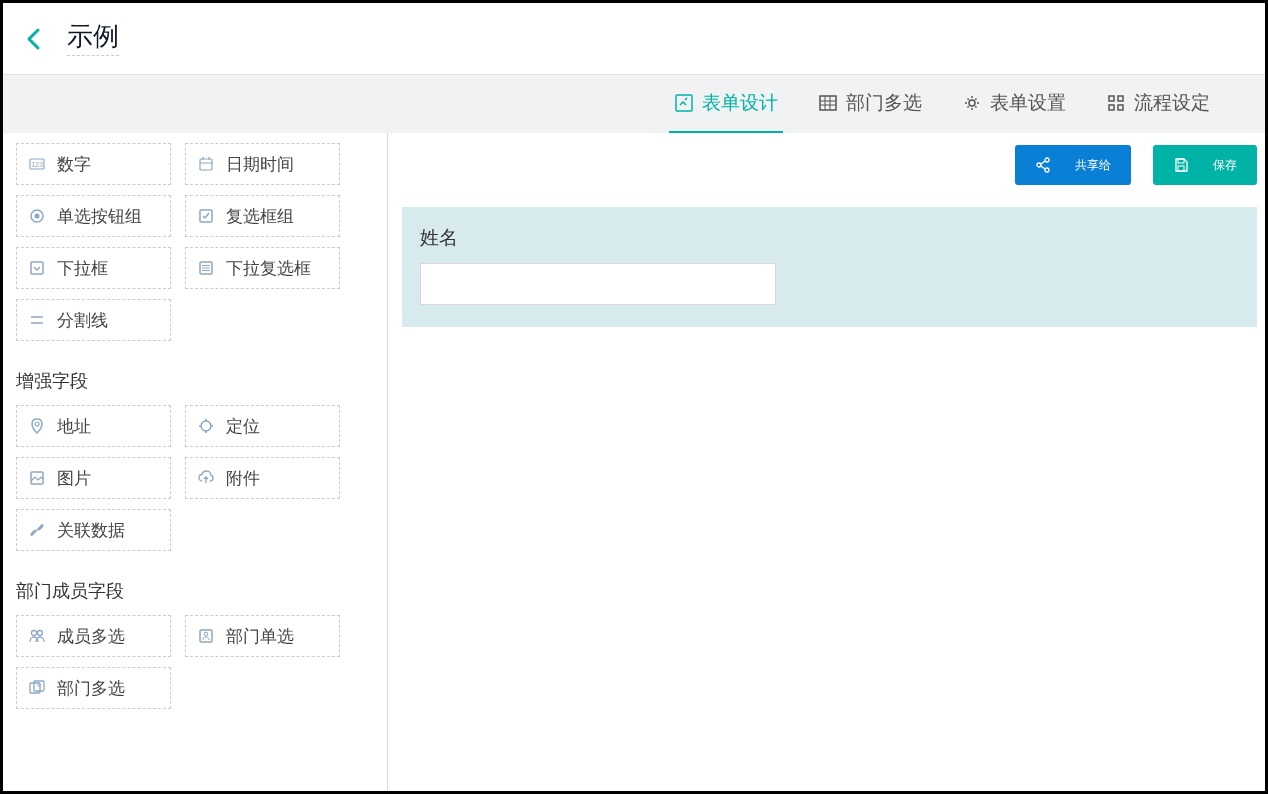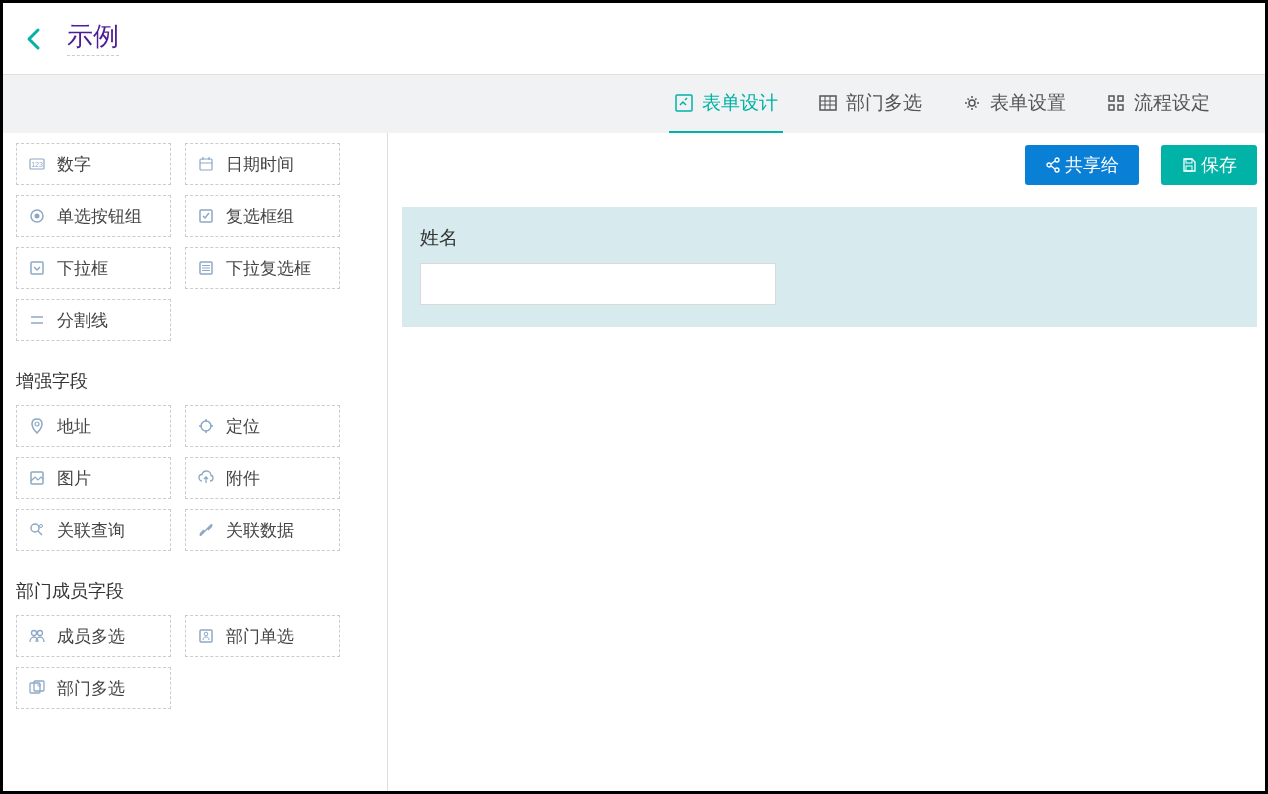"示例" .page-title { color: #4c1d95 -> #0f172a }
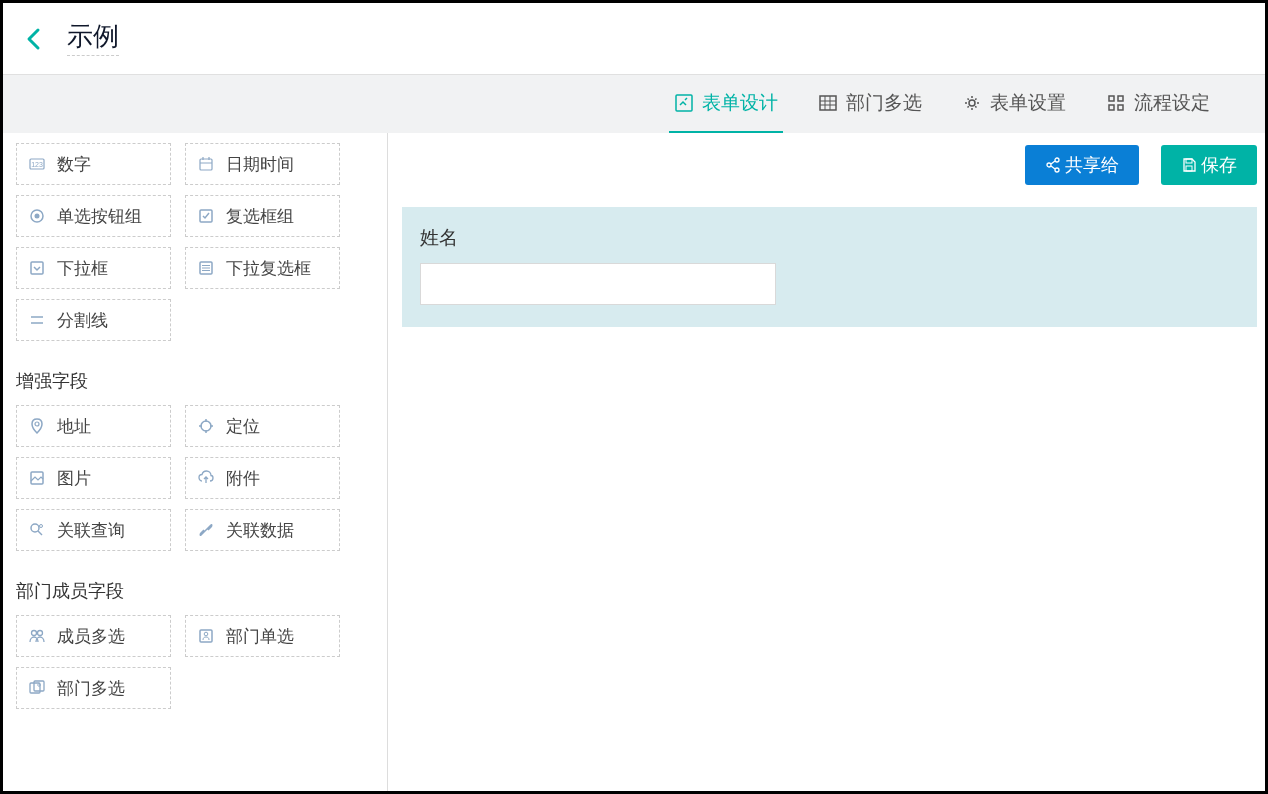"共享给" .btn { font-size: 18px -> 12px; gap: 4px -> 24px }
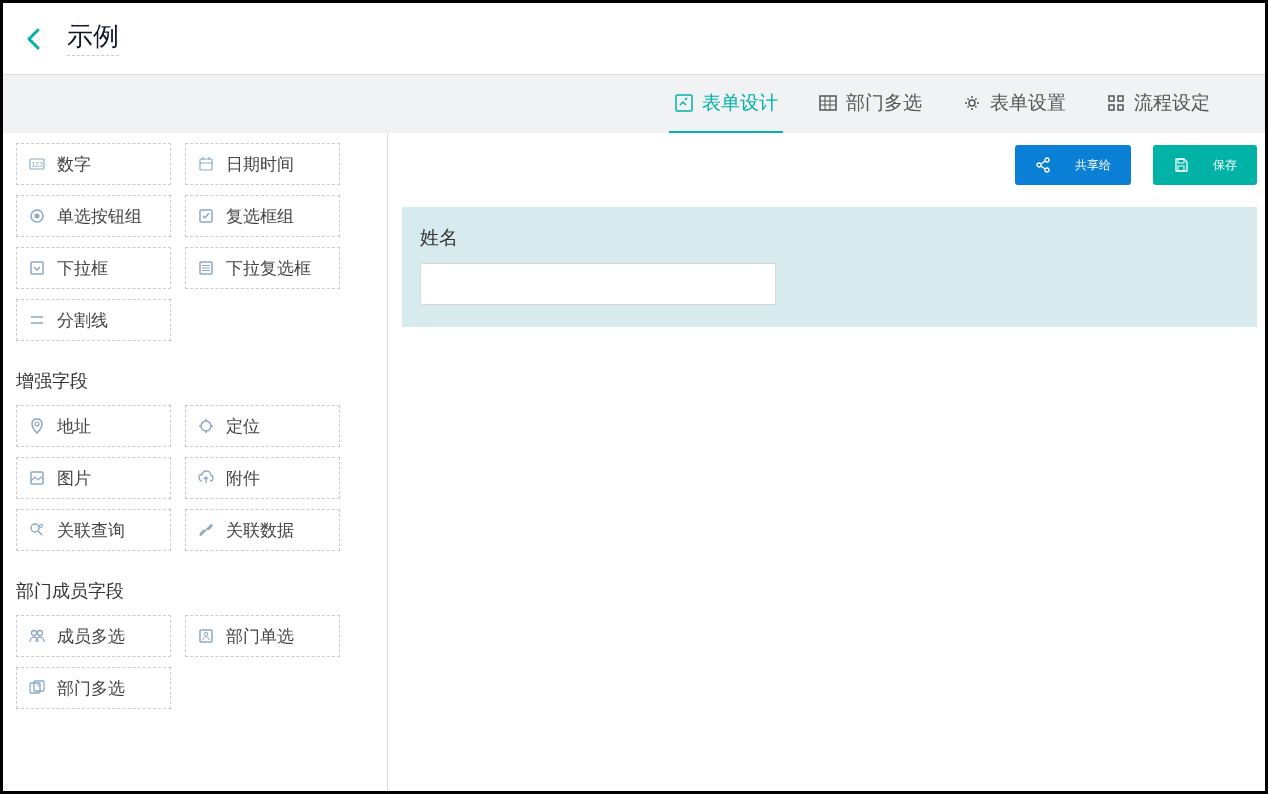"关联查询" div.field-item { html: <div> <span> <svg> <circle></circle> <line></line> <circle></circle> </svg> </span> <span>关联查询</span> </div> -> none }
